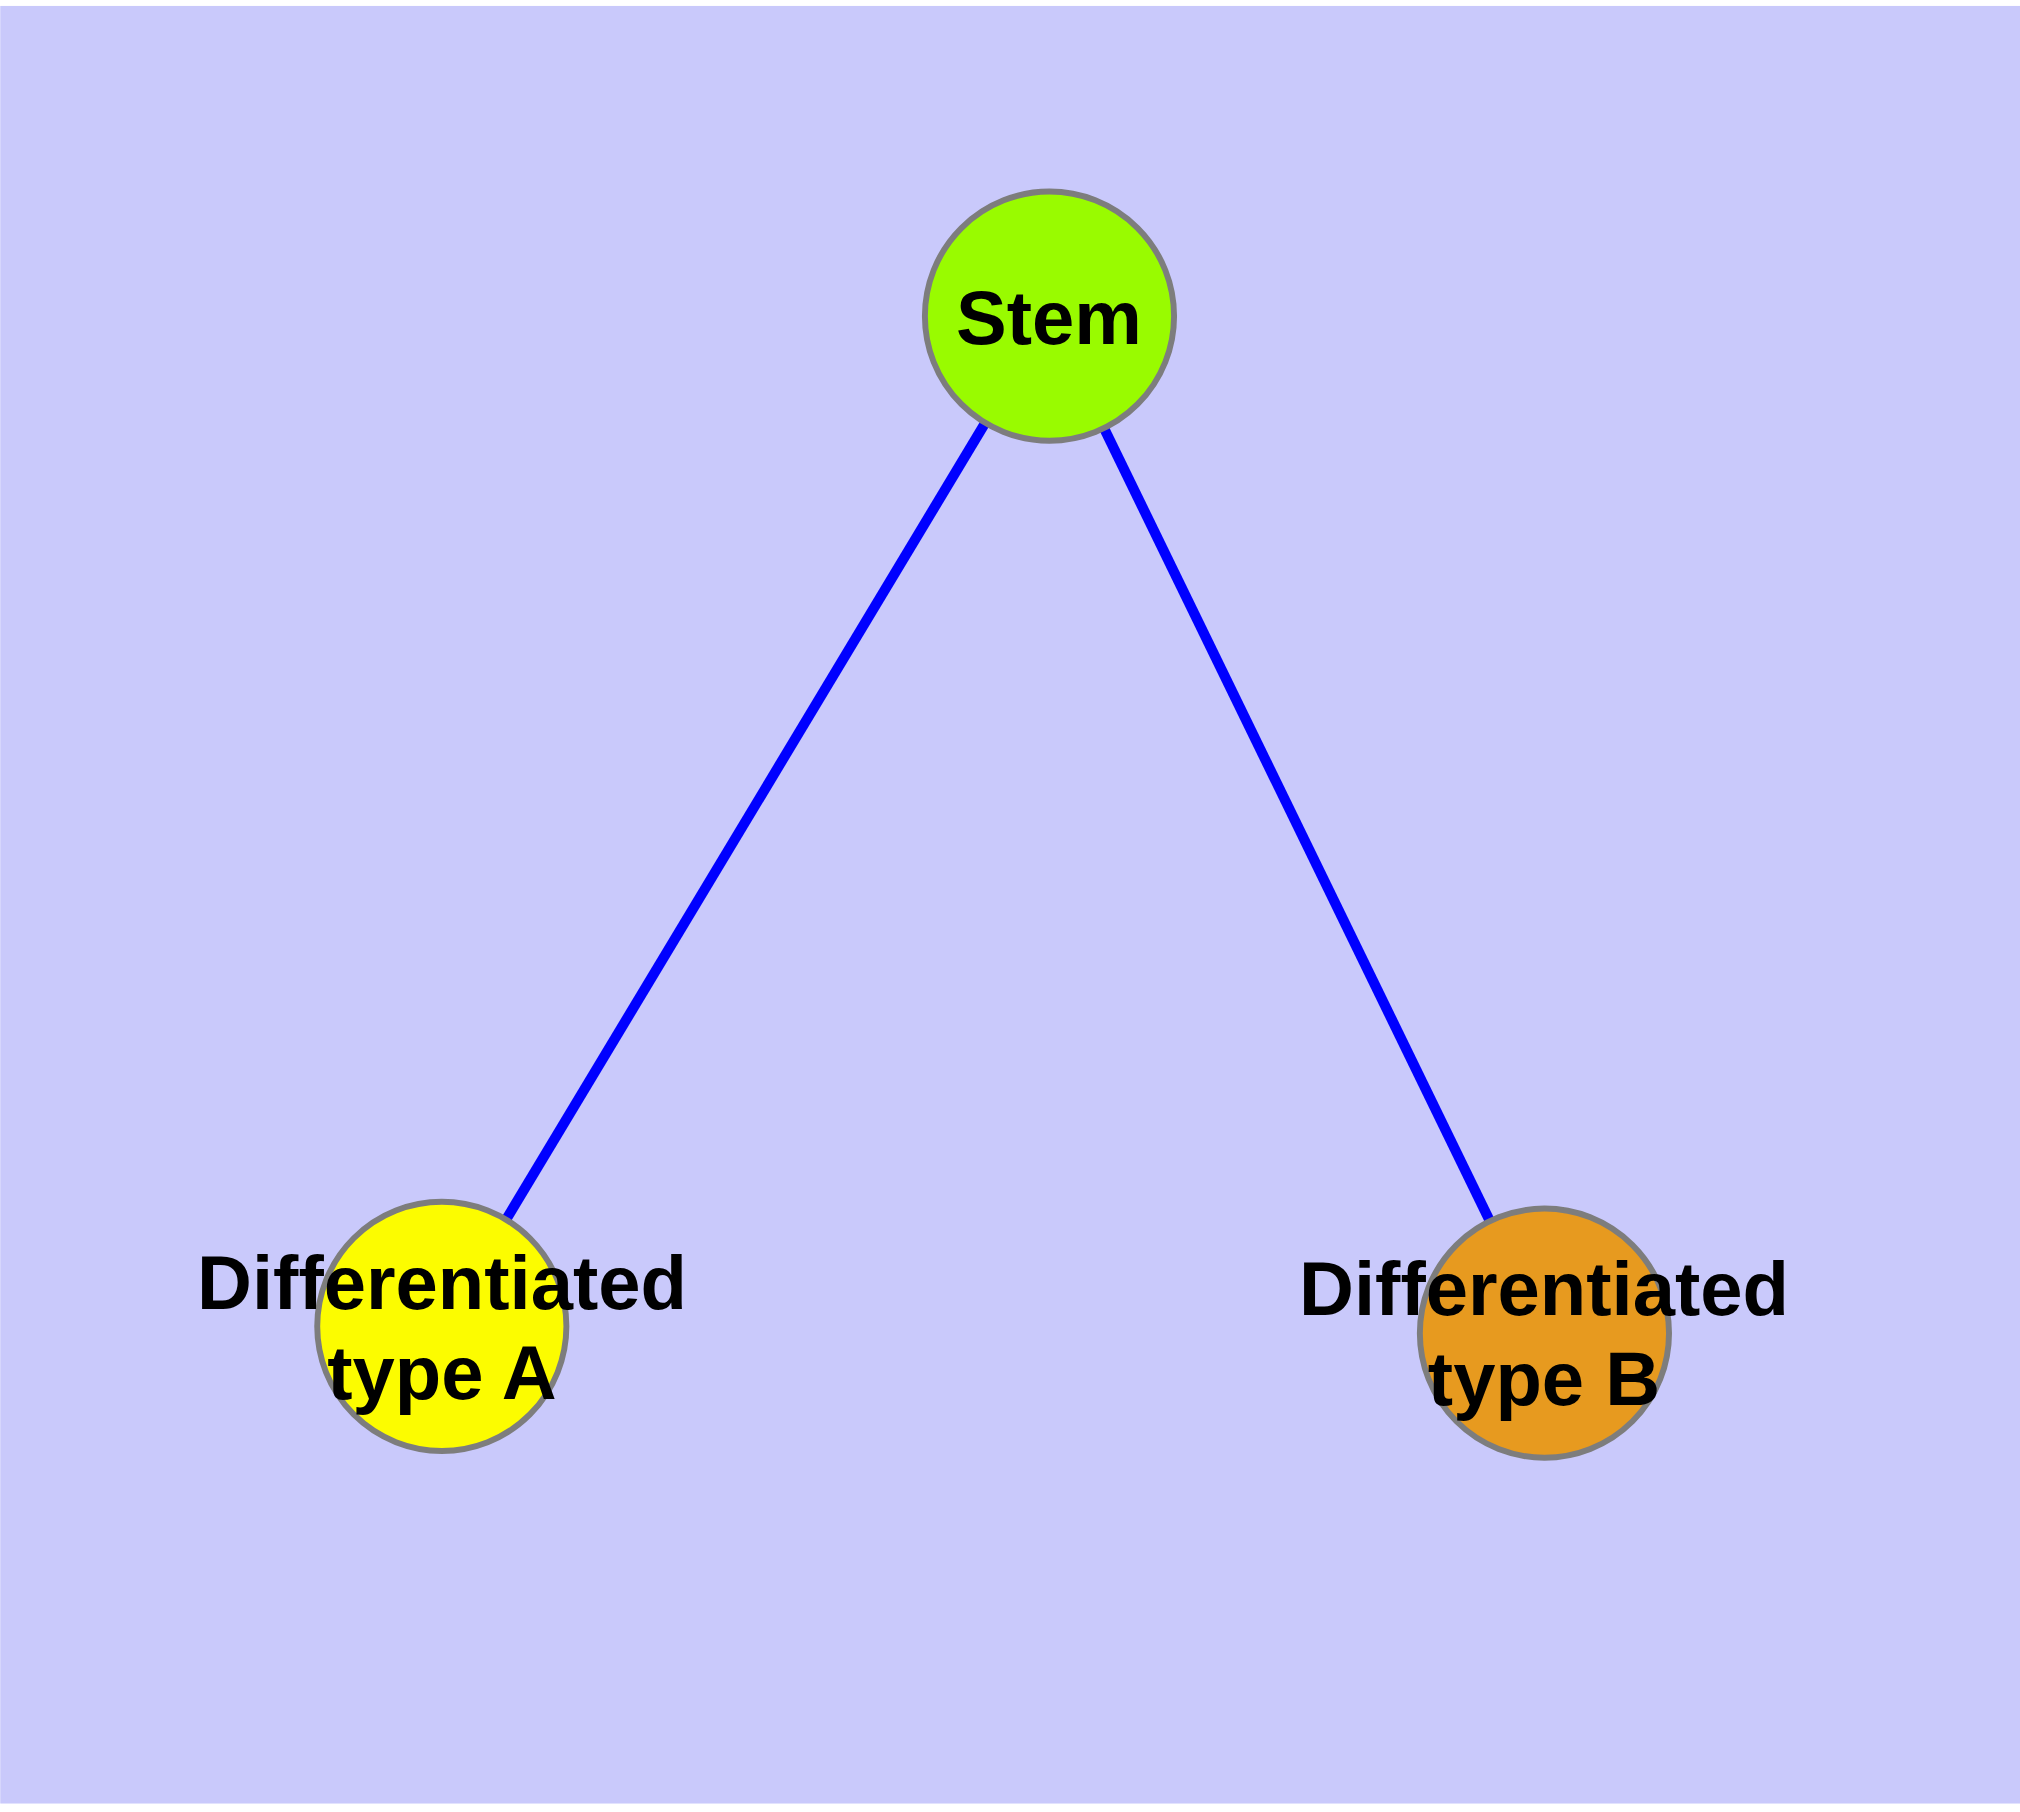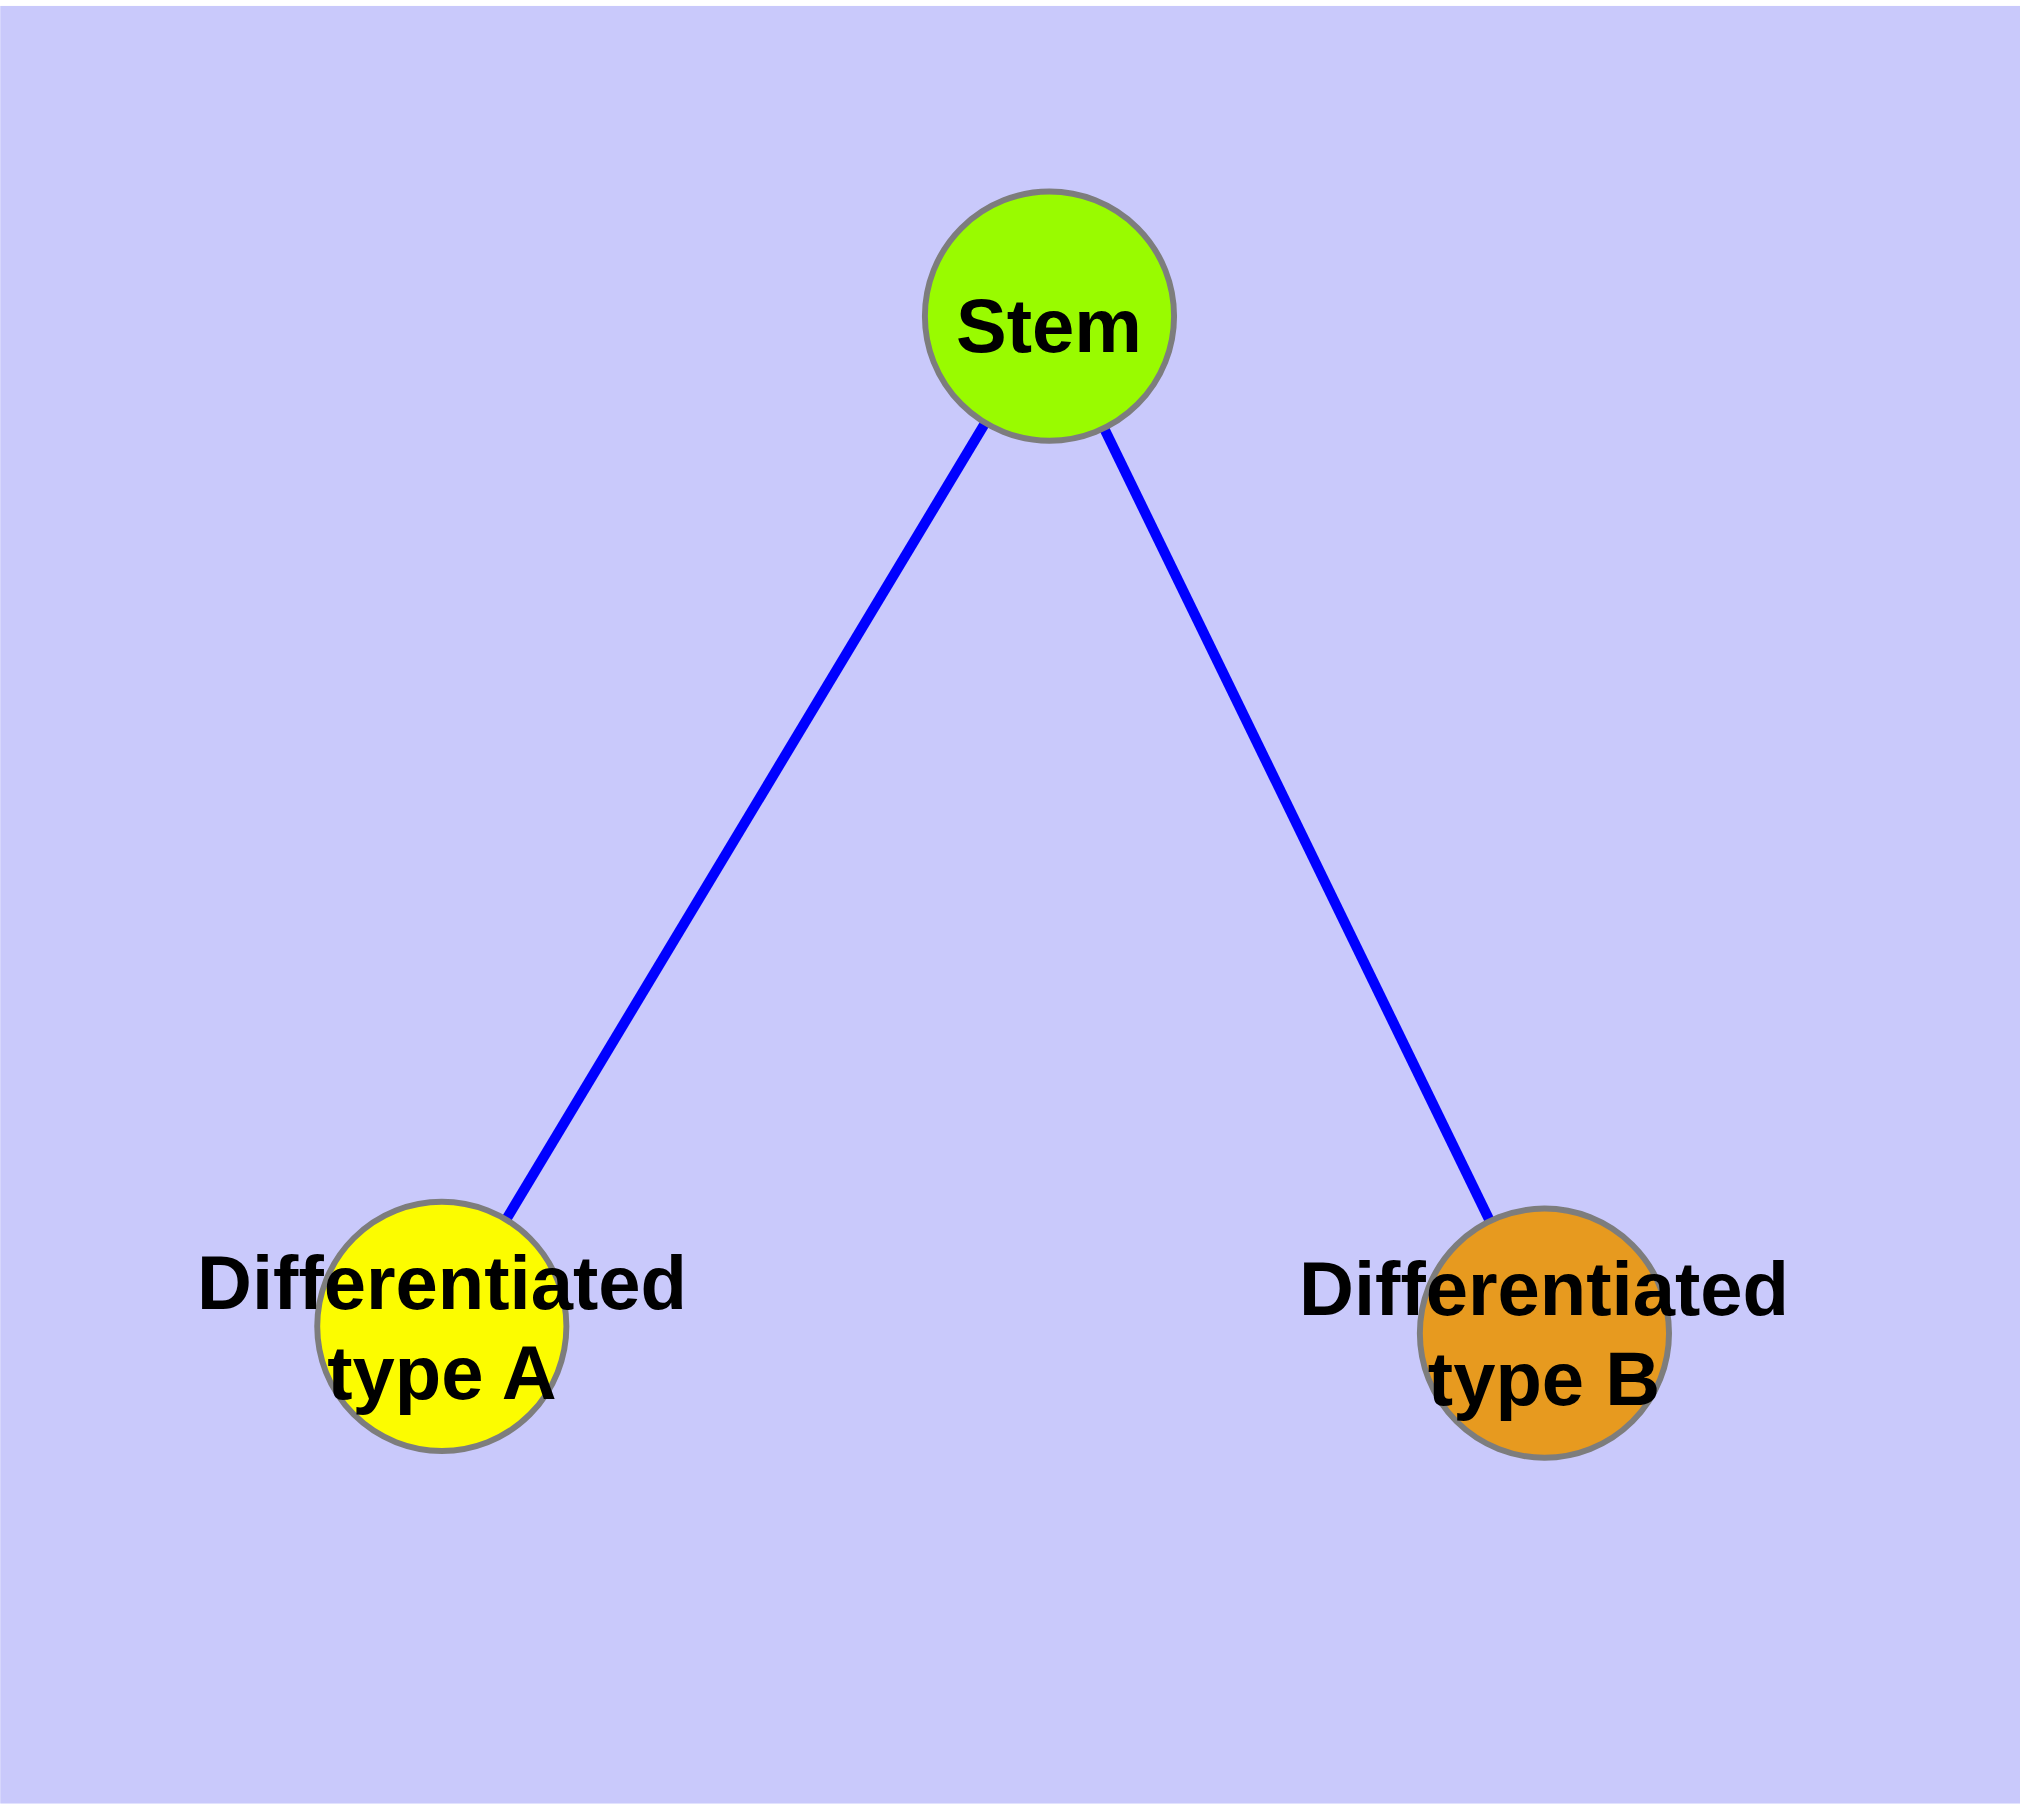"Stem" div.node-label { margin-top: 8px -> none }
